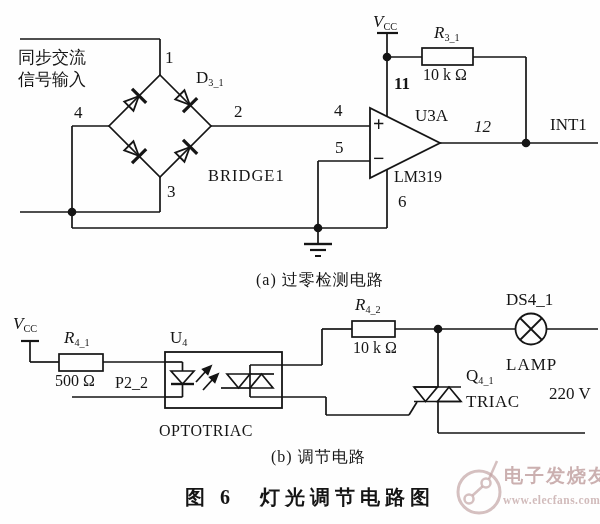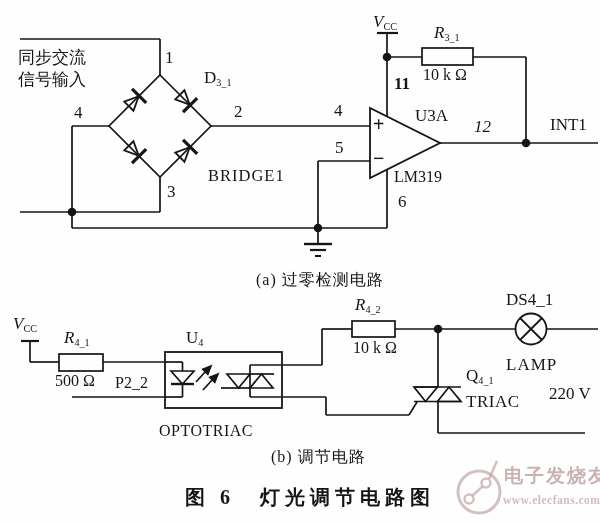"D3_1" div.lbl { left: 204px -> 196px }
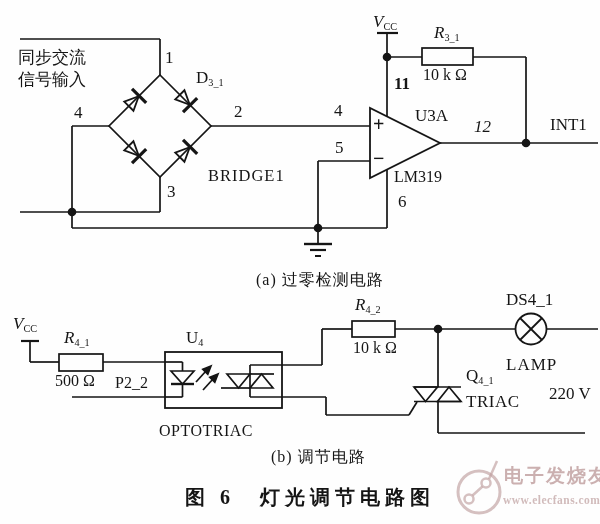"U4" div.lbl { margin-left: 16px -> none }
